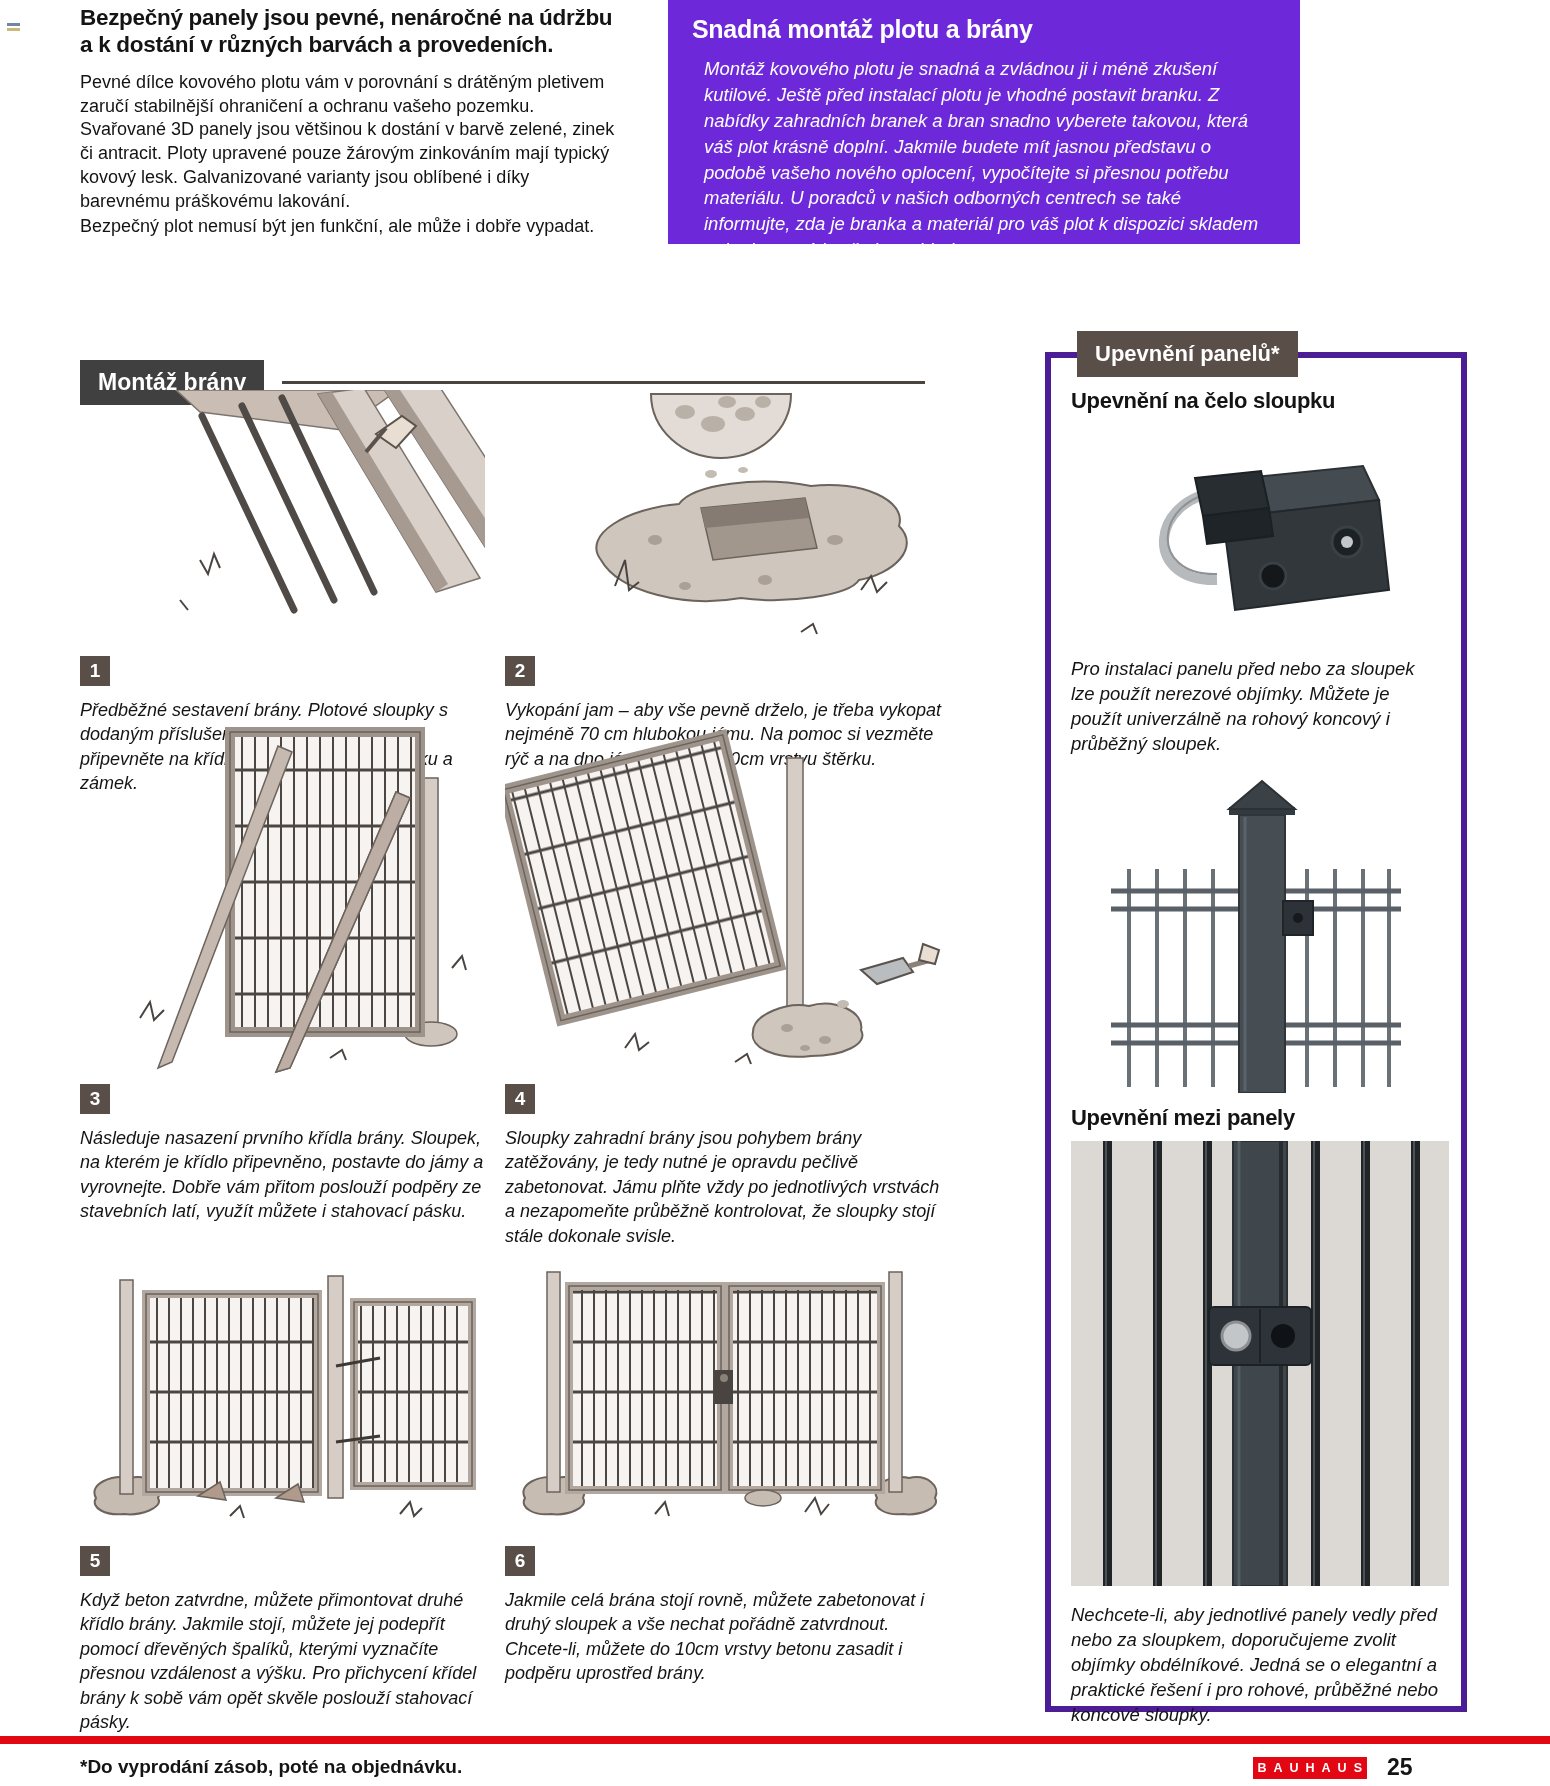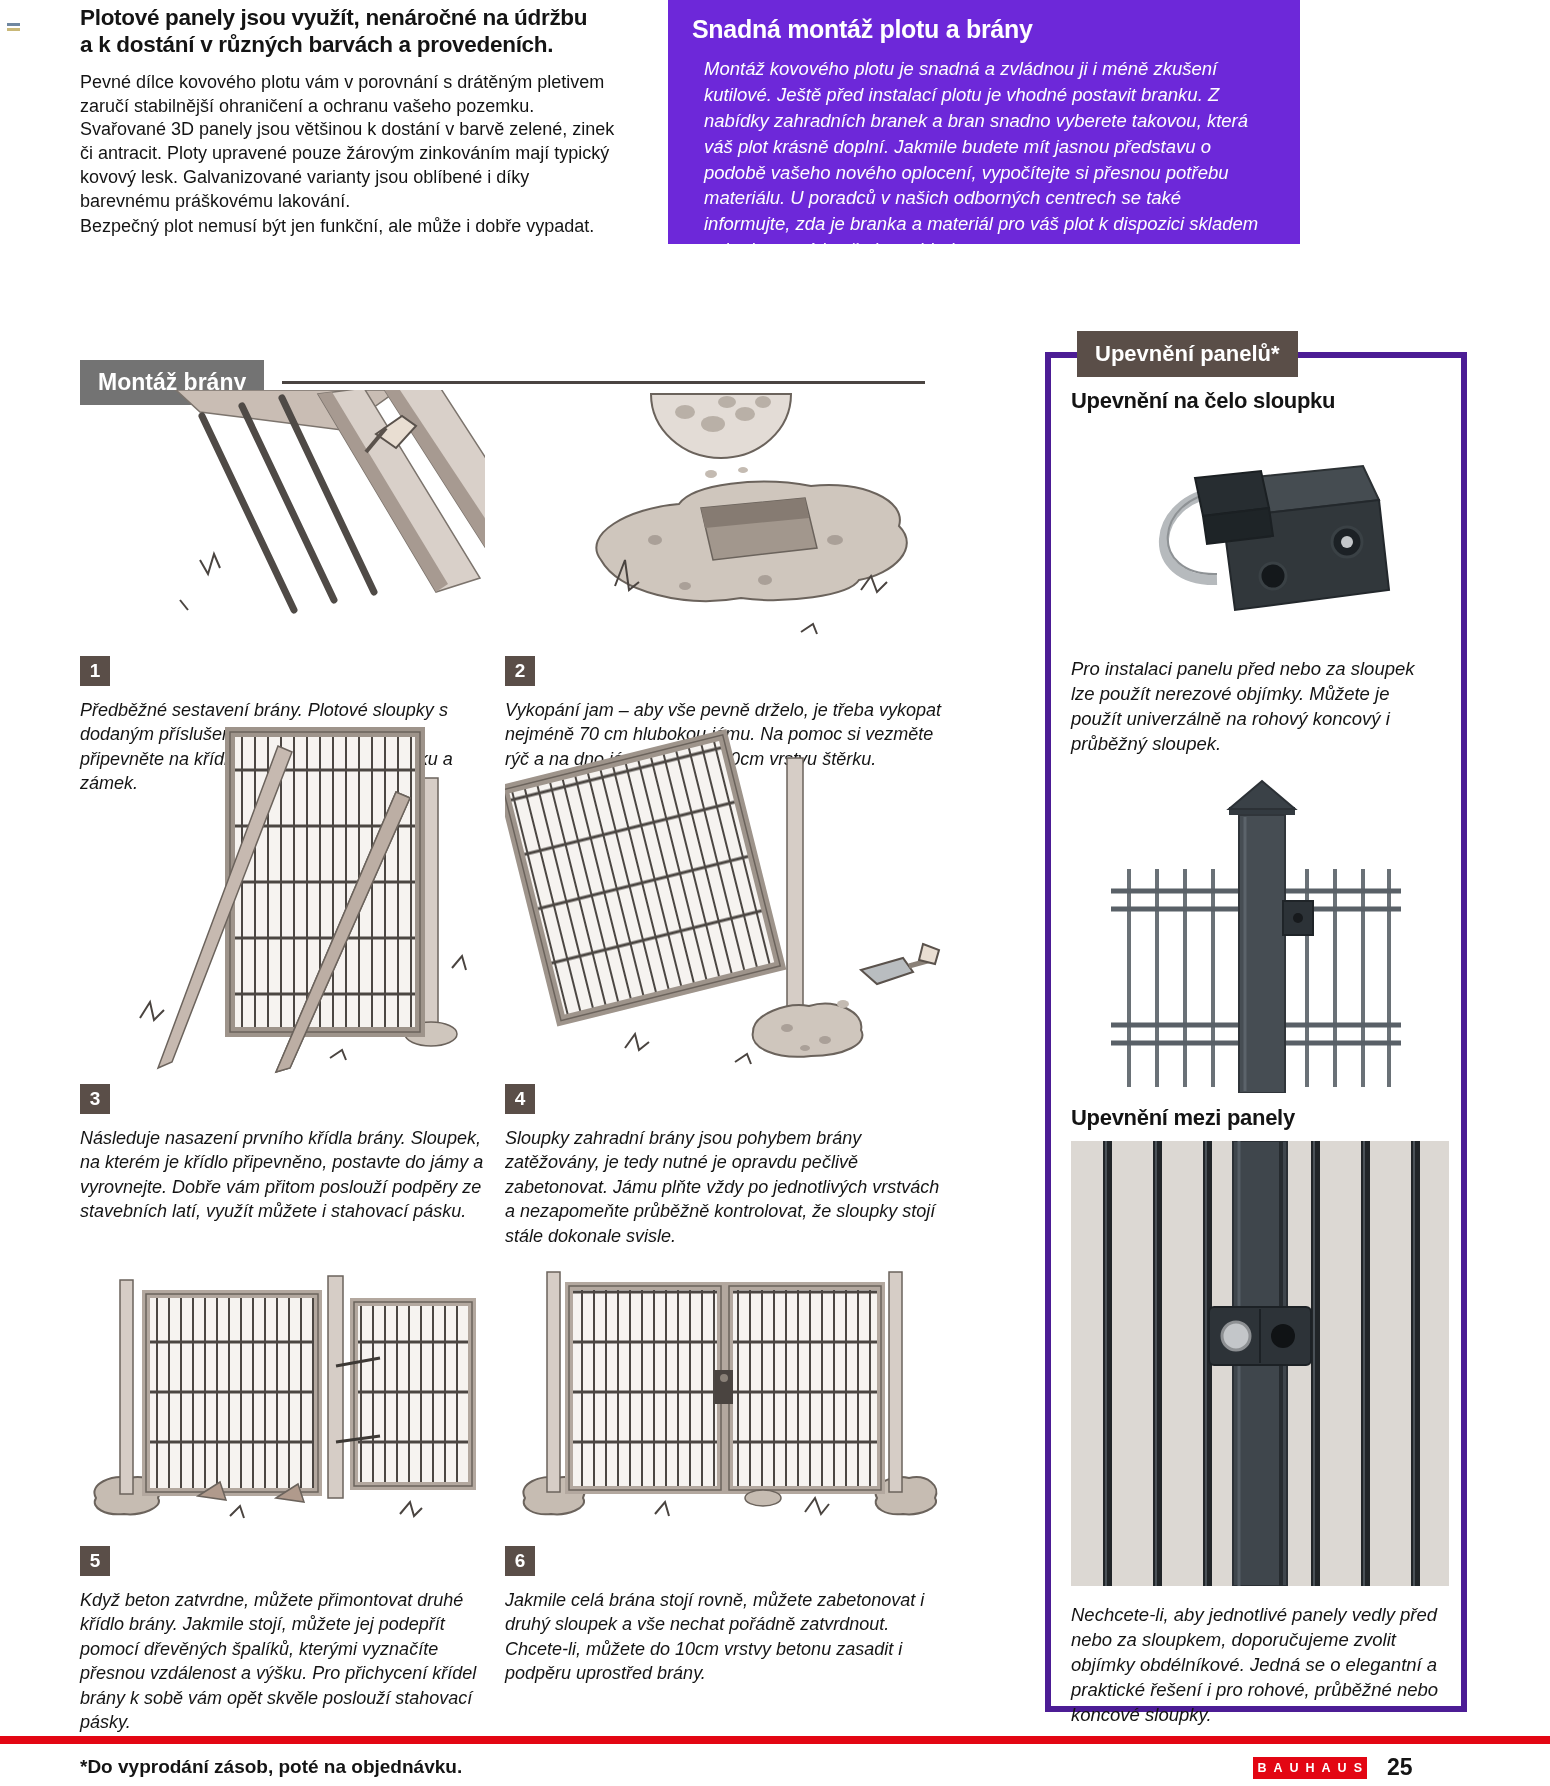"Plotové panely jsou využít, nenáročné" span { text: Plotové panely jsou využít -> Bezpečný panely jsou pevné }
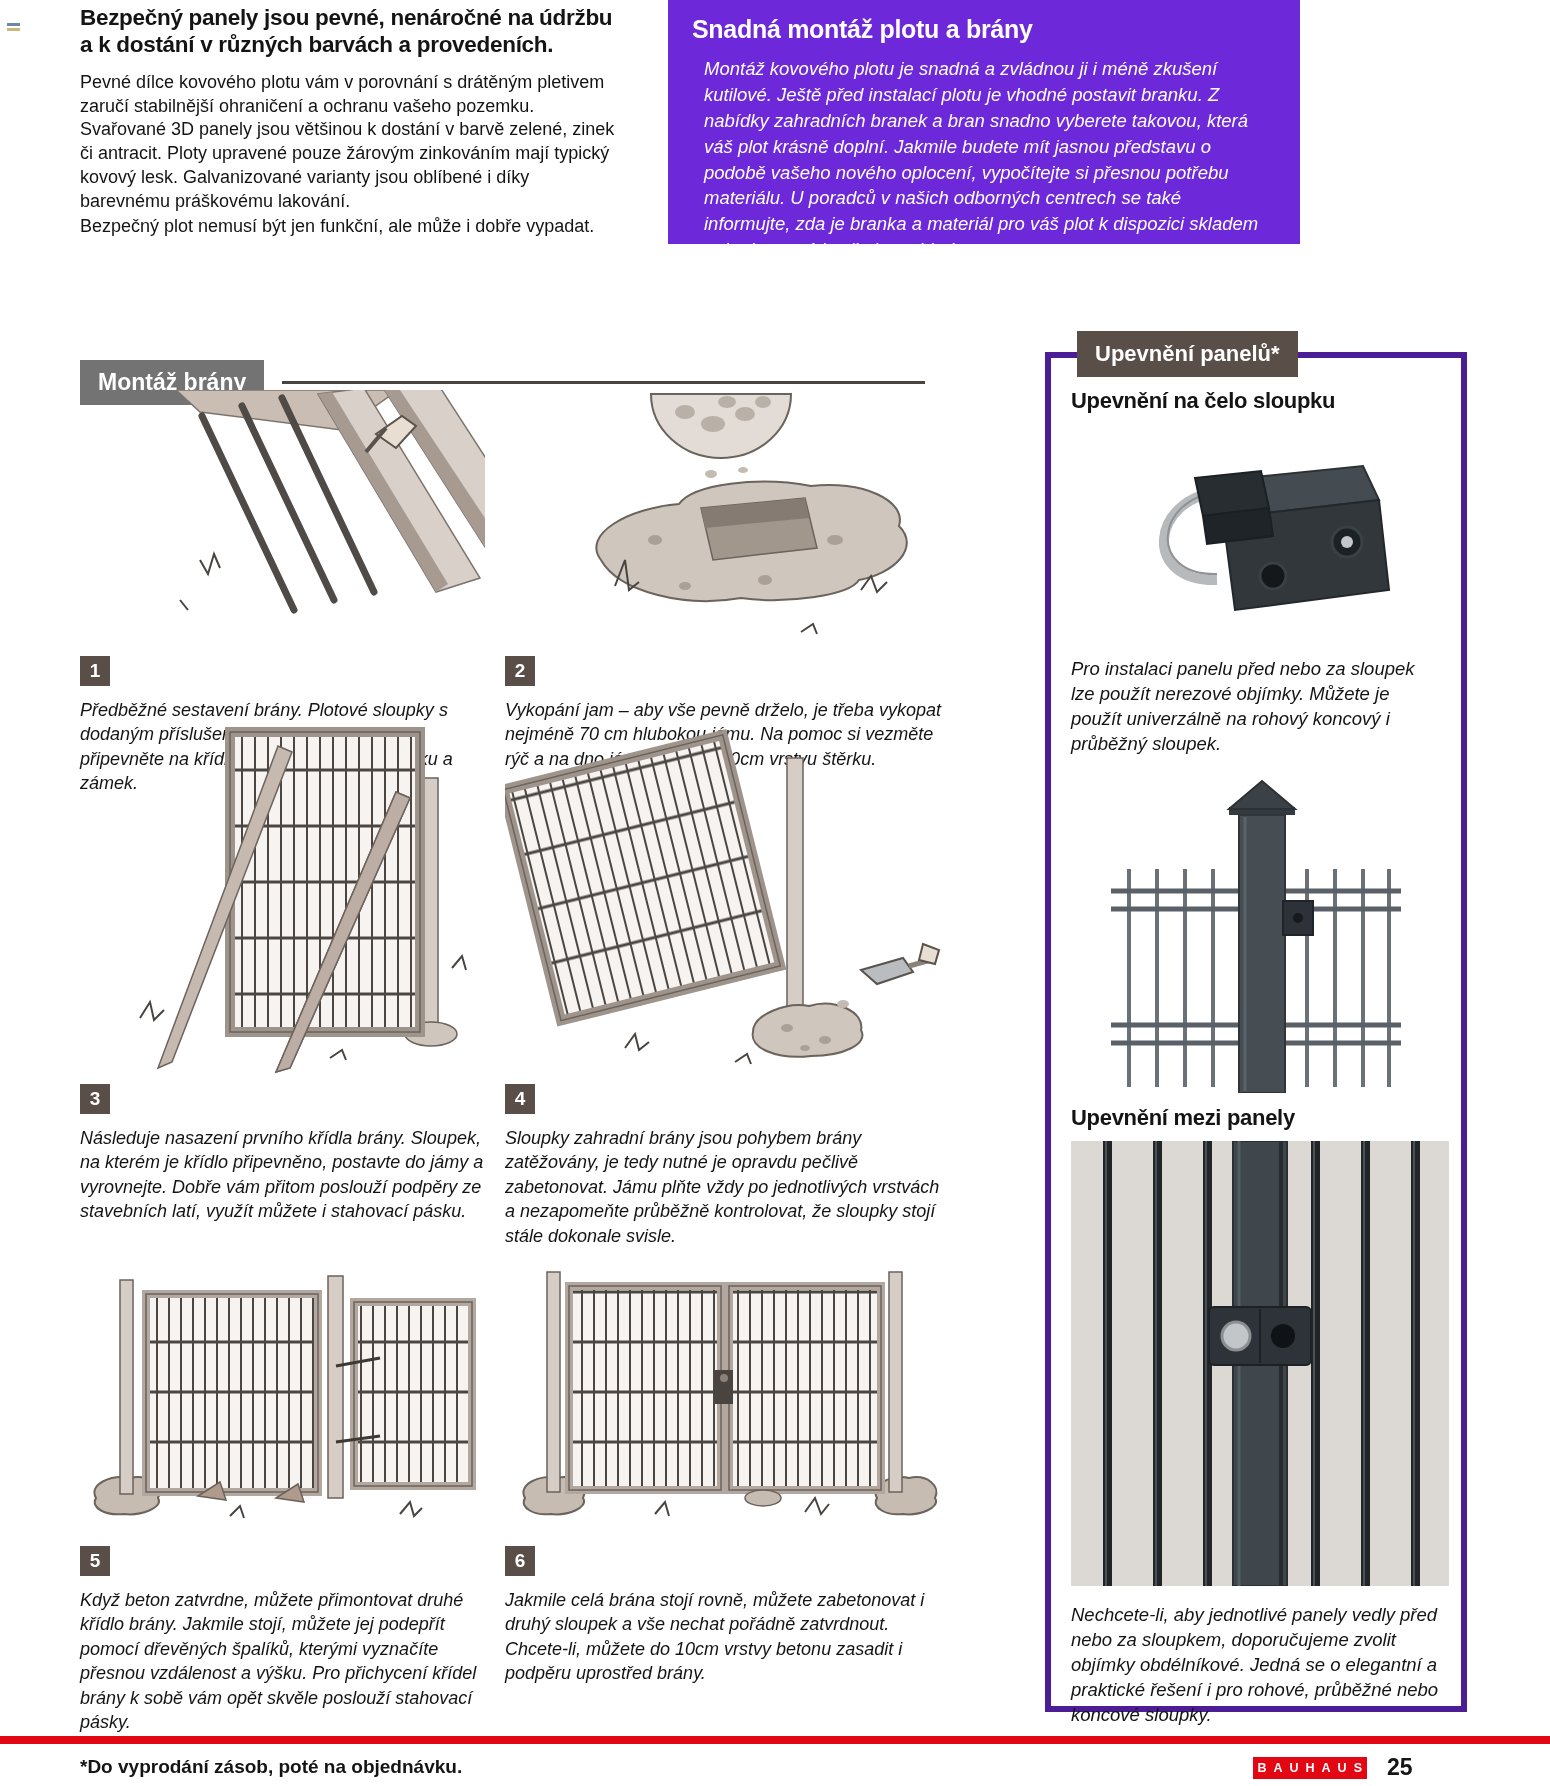"Montáž brány" .brownlabel { background: #737373 -> #404040 }
